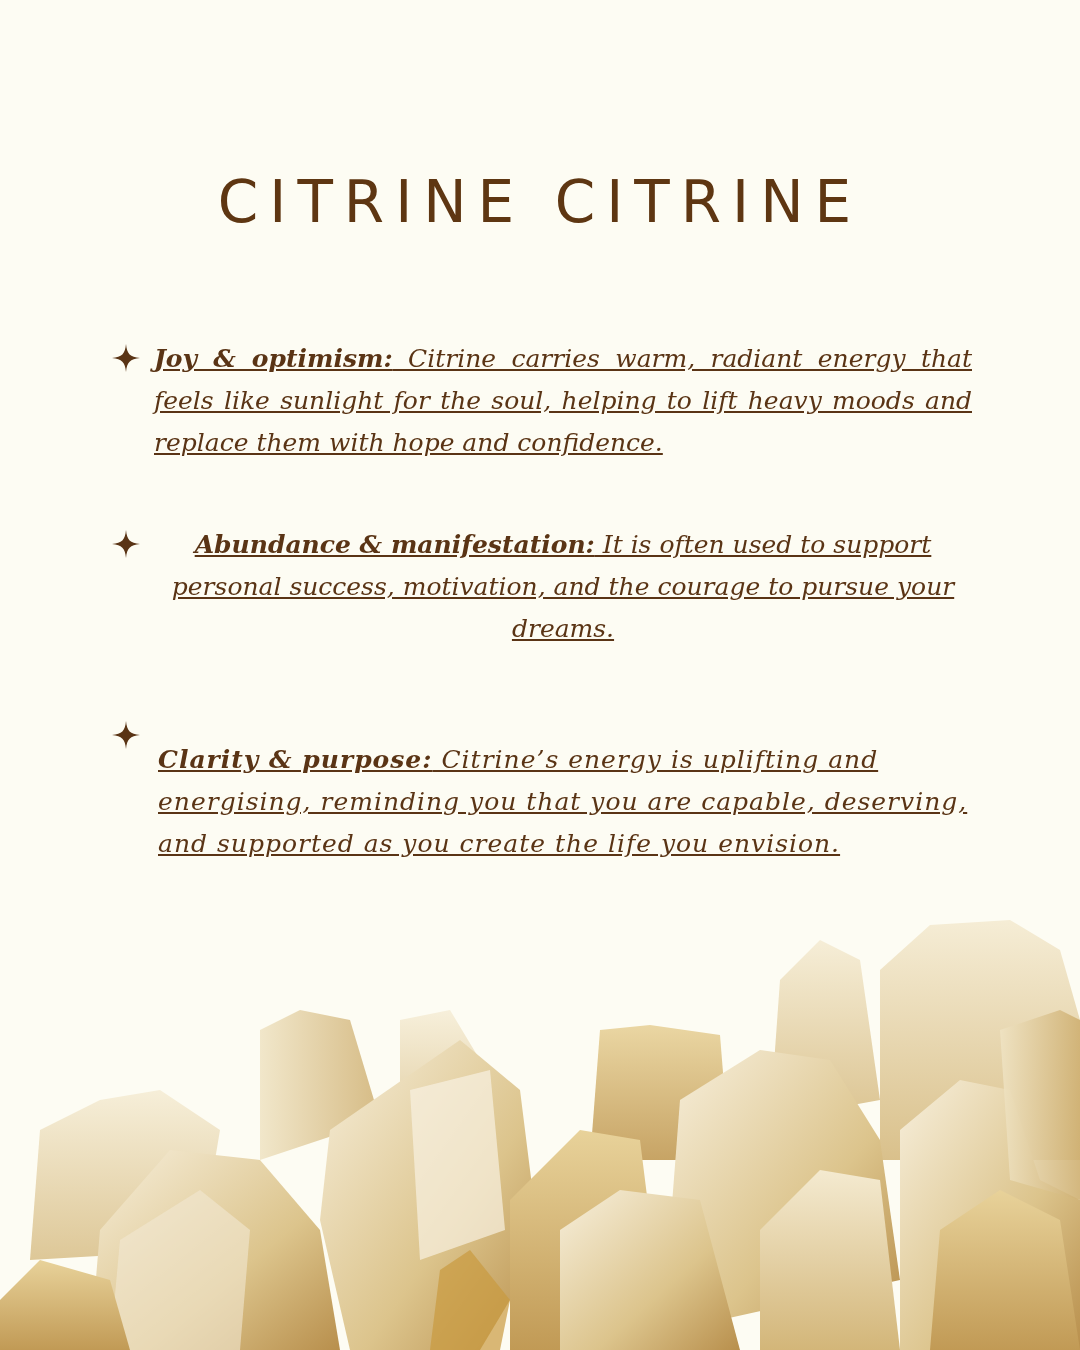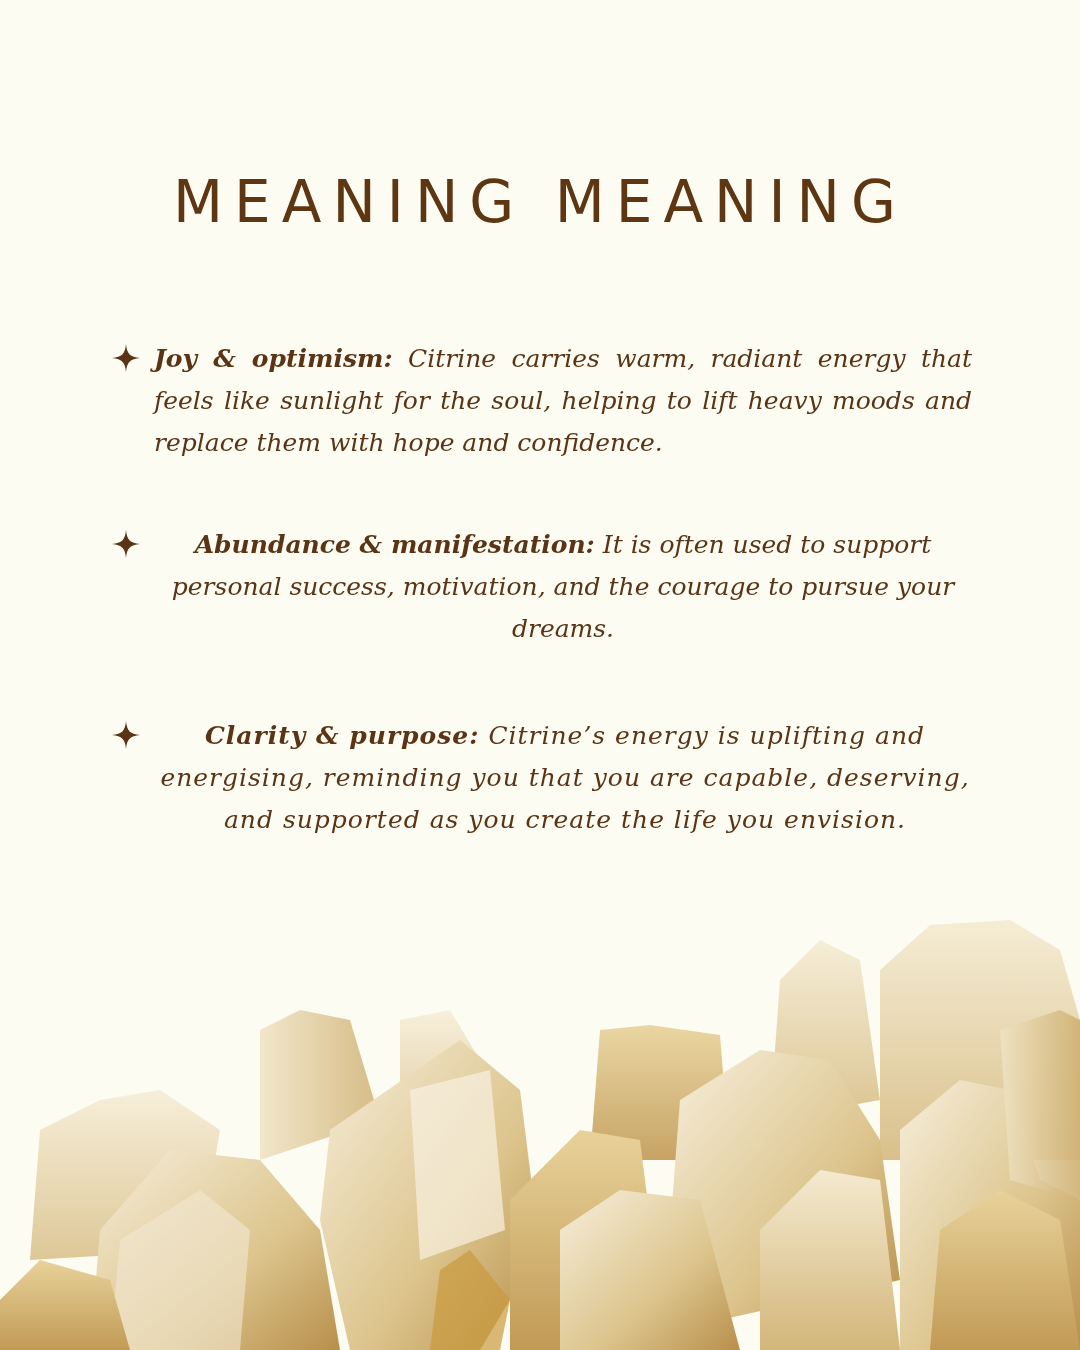"MEANING MEANING" h1.title { text: MEANING MEANING -> CITRINE CITRINE }
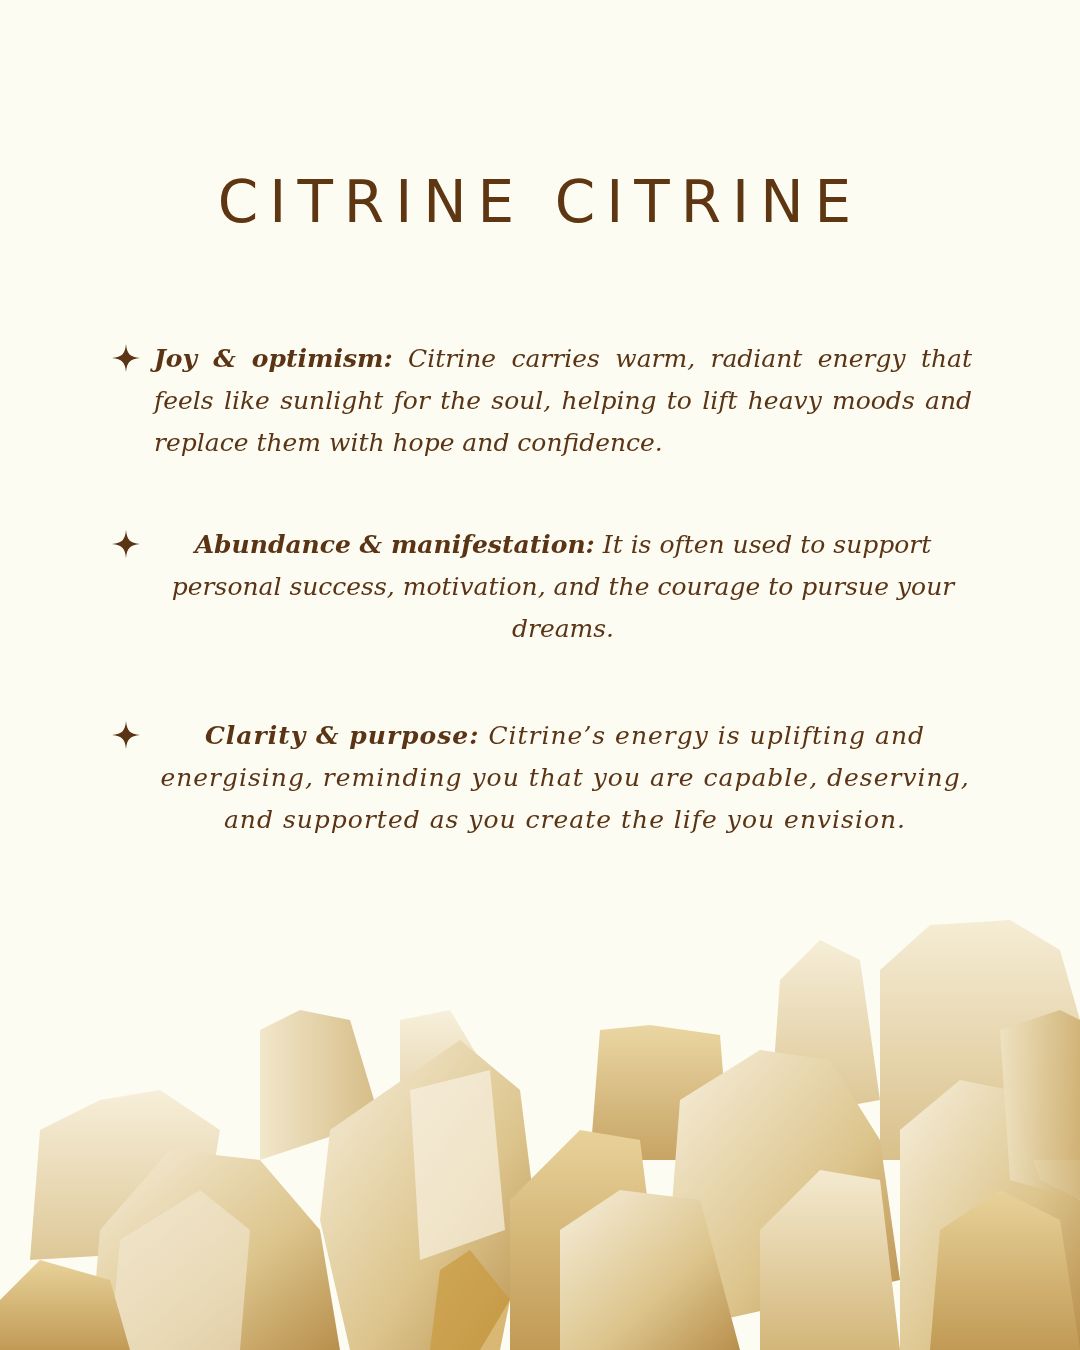"Joy & optimism: Citrine carries" .item .body { text-decoration: none -> underline }
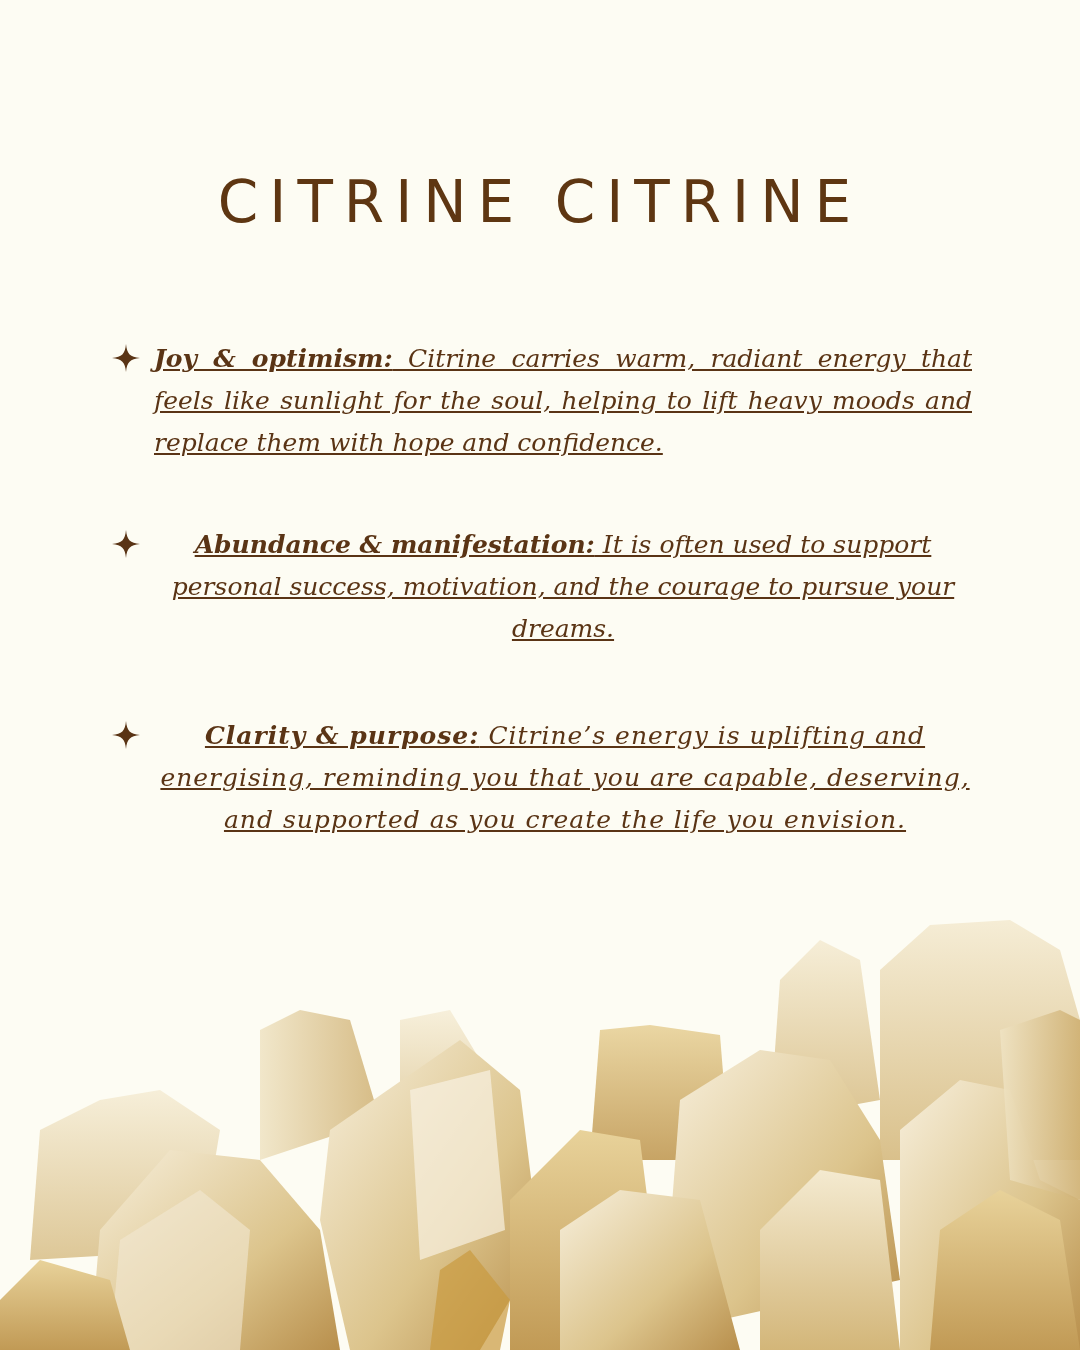"Clarity & purpose: Citrine’s energy" .item3 .body { margin-top: none -> 24px; text-align: center -> left }
